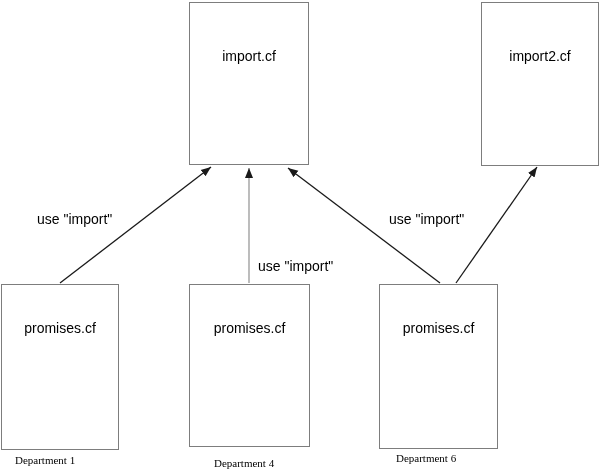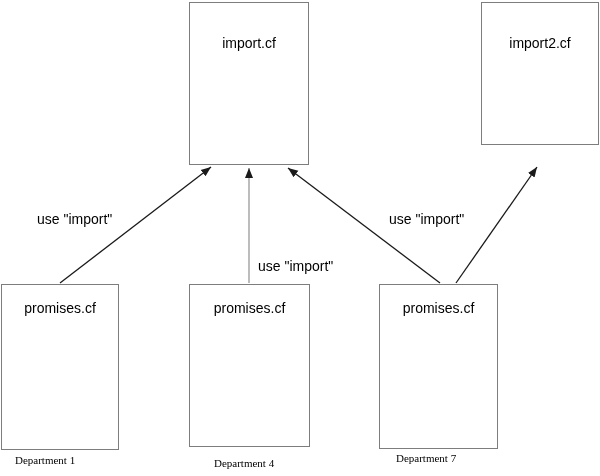"import.cf" .box .lbl { margin-top: 32px -> 45px }
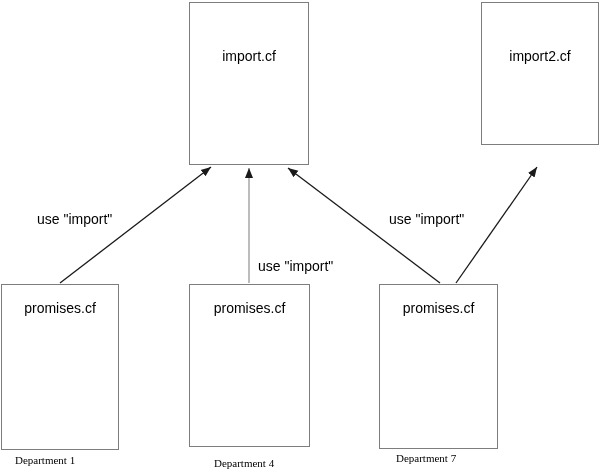"import2.cf" #box-import2 { height: 143px -> 164px }
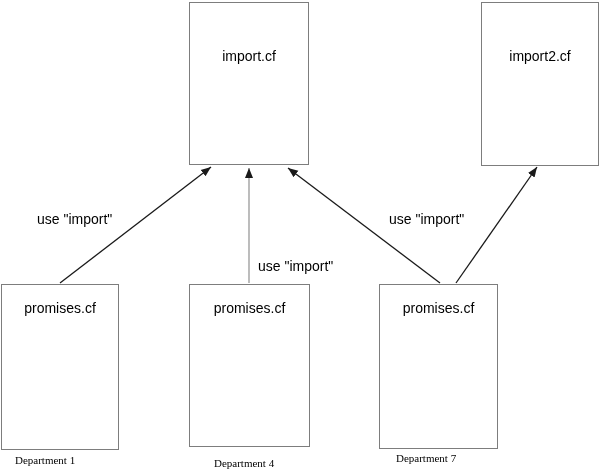"promises.cf" .box.low .lbl { margin-top: 15px -> 35px }
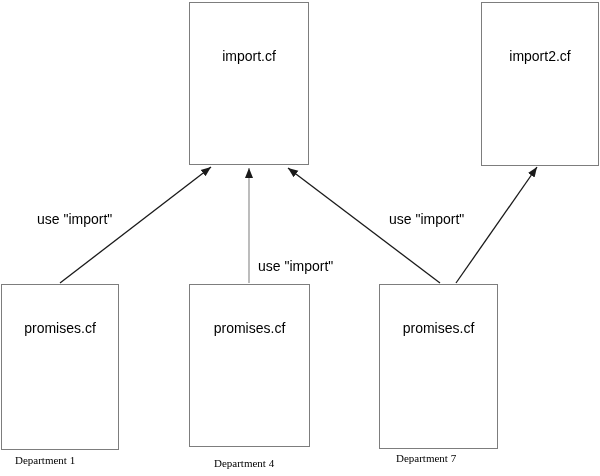"Department 7" div.dept-label { text: 7 -> 6 }
